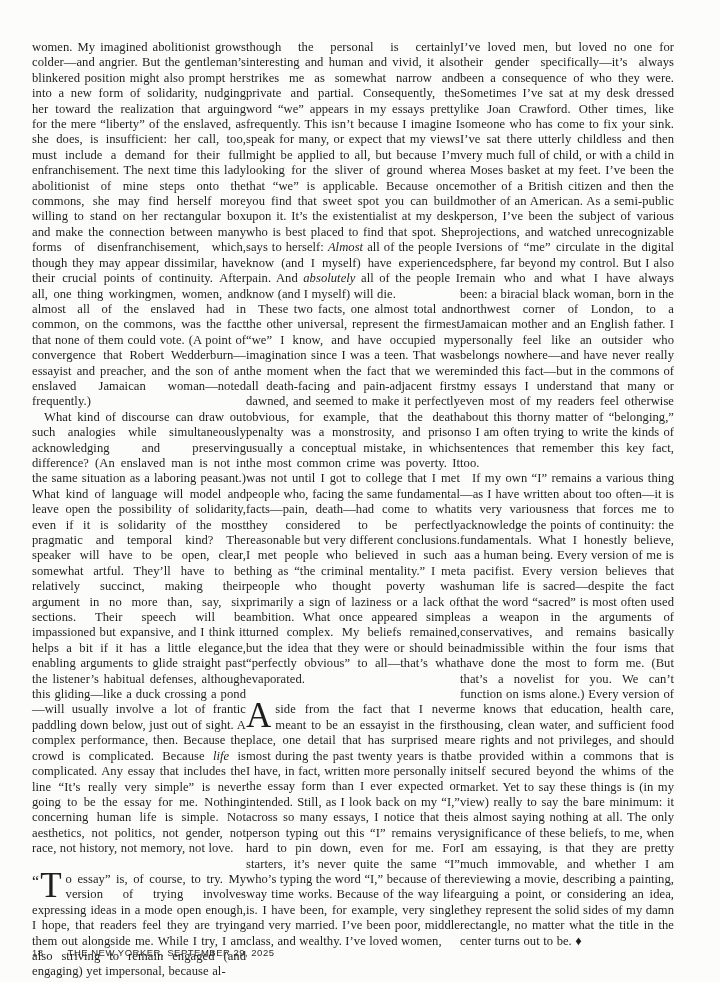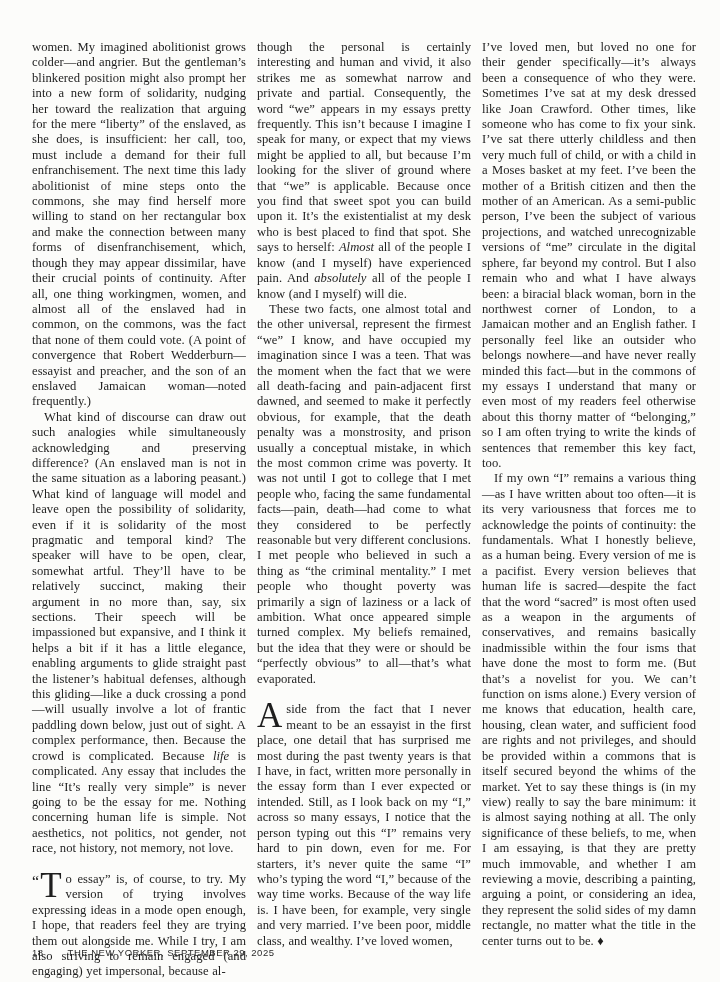"women. My imagined abolitionist grows" .columns { gap: 11px -> none }
